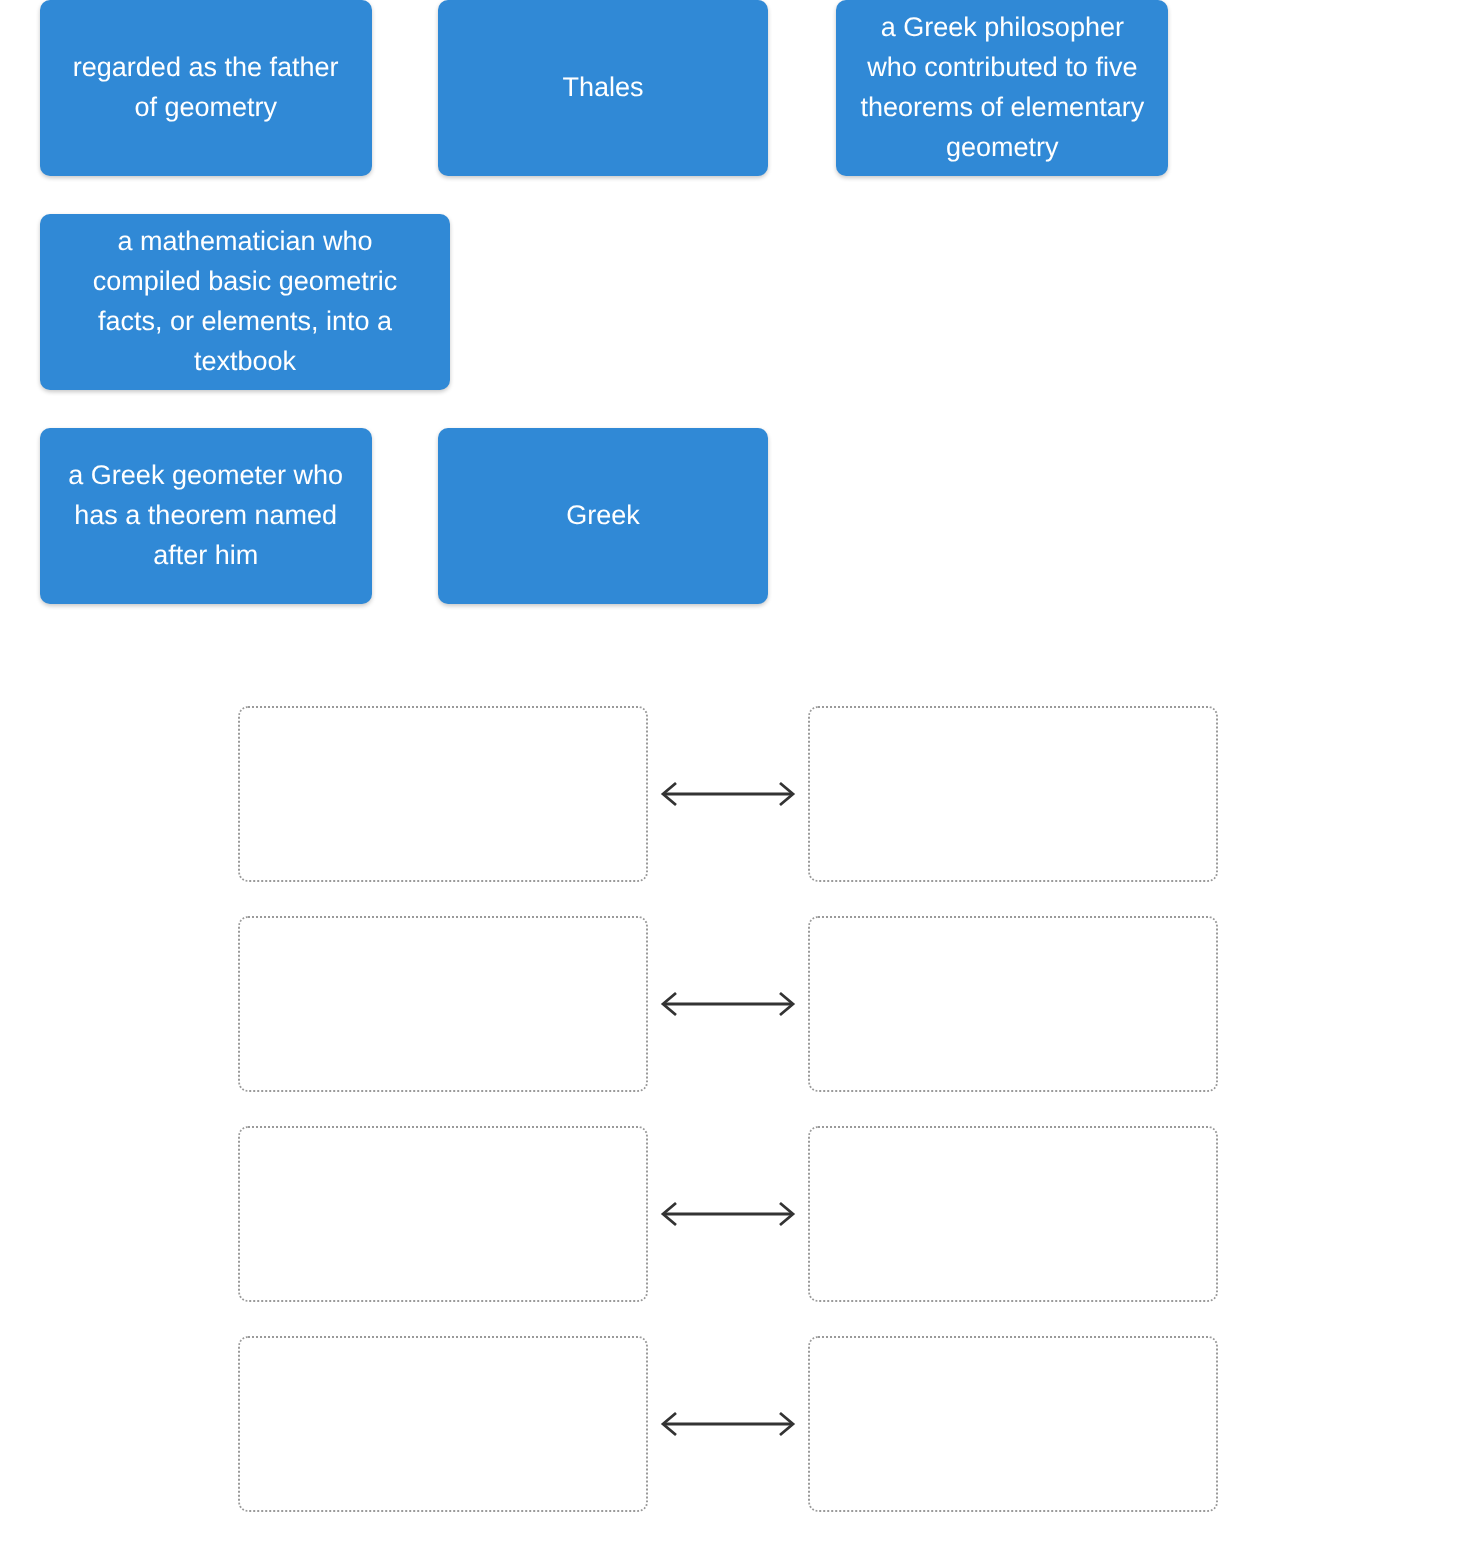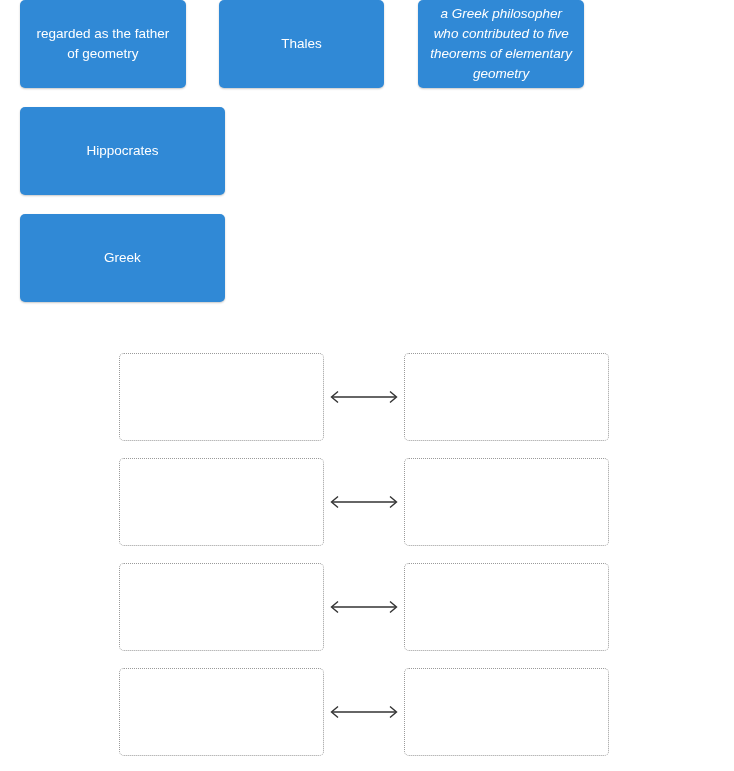"a Greek philosopher who contributed" .tile-row .tile:nth-child(3) { font-style: italic -> none }
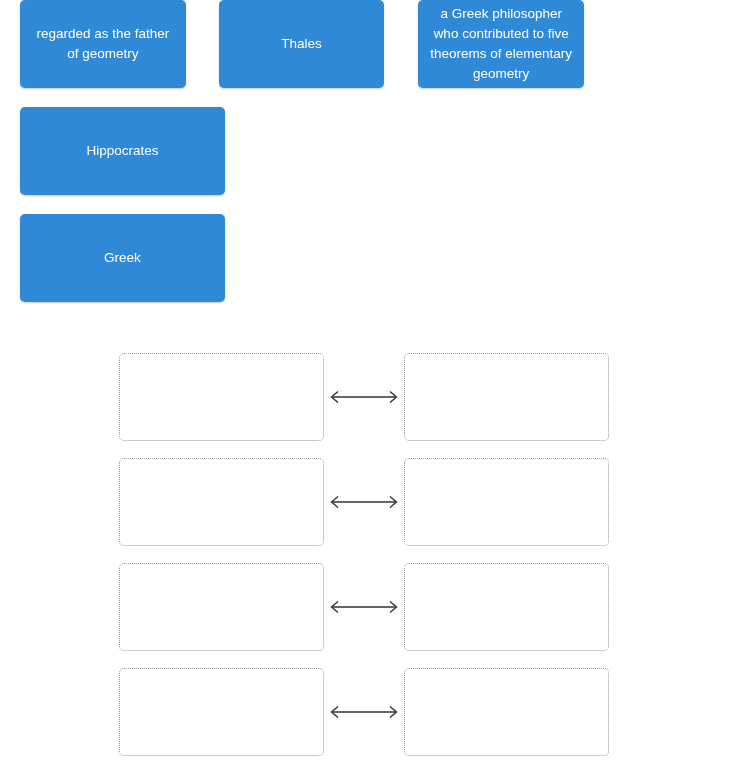"a mathematician who compiled basic" div.tile { html: none -> <div> <span>a mathematician who compiled basic geometric facts, or elements, into a textbook</span> </div> }
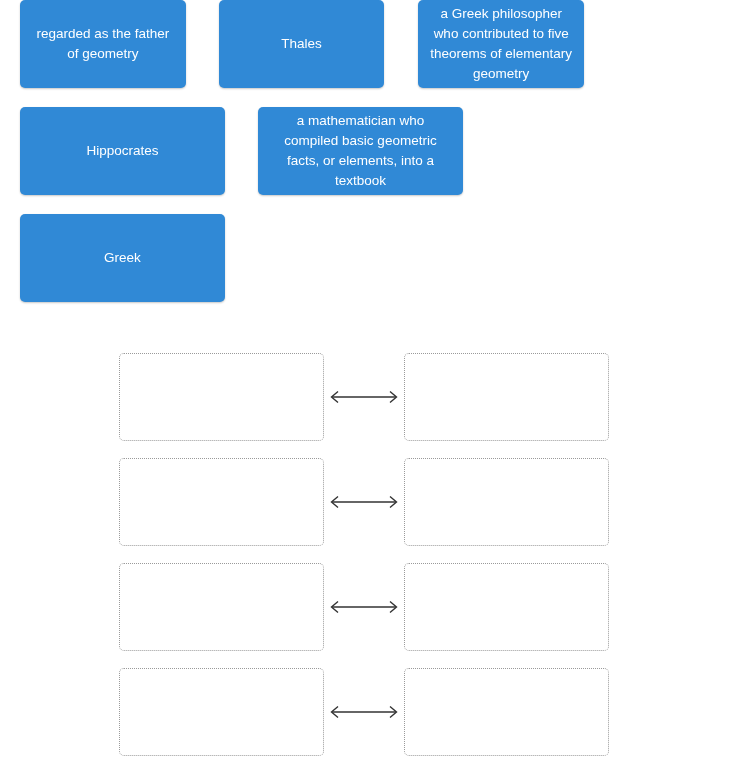"Hippocrates" div.tile { html: <div> <span>Hippocrates</span> </div> -> none }
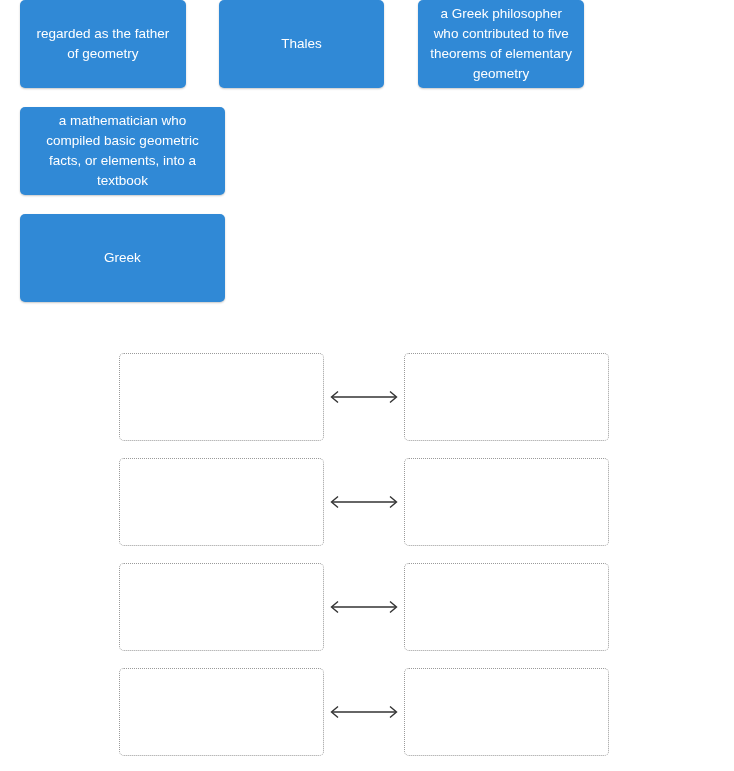"a Greek geometer who has" div.tile { html: none -> <div> <span>a Greek geometer who has a theorem named after him</span> </div> }
